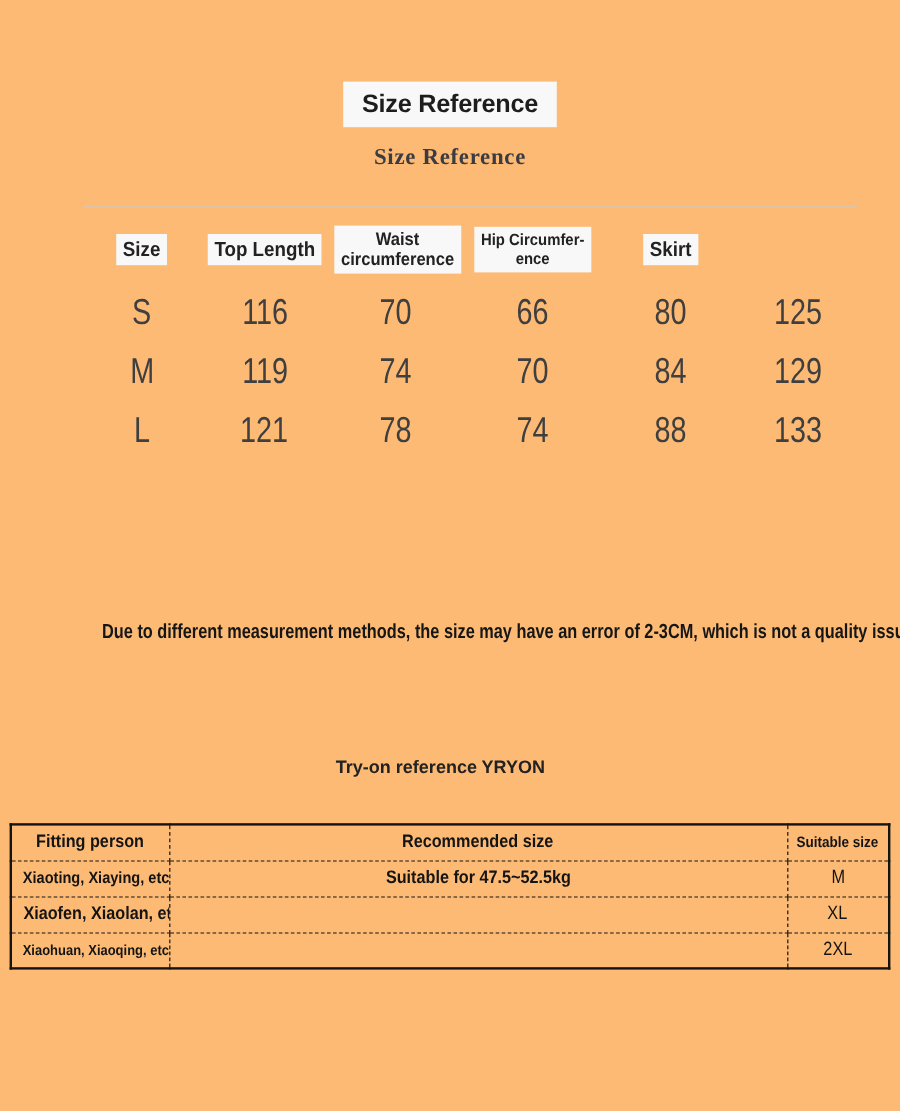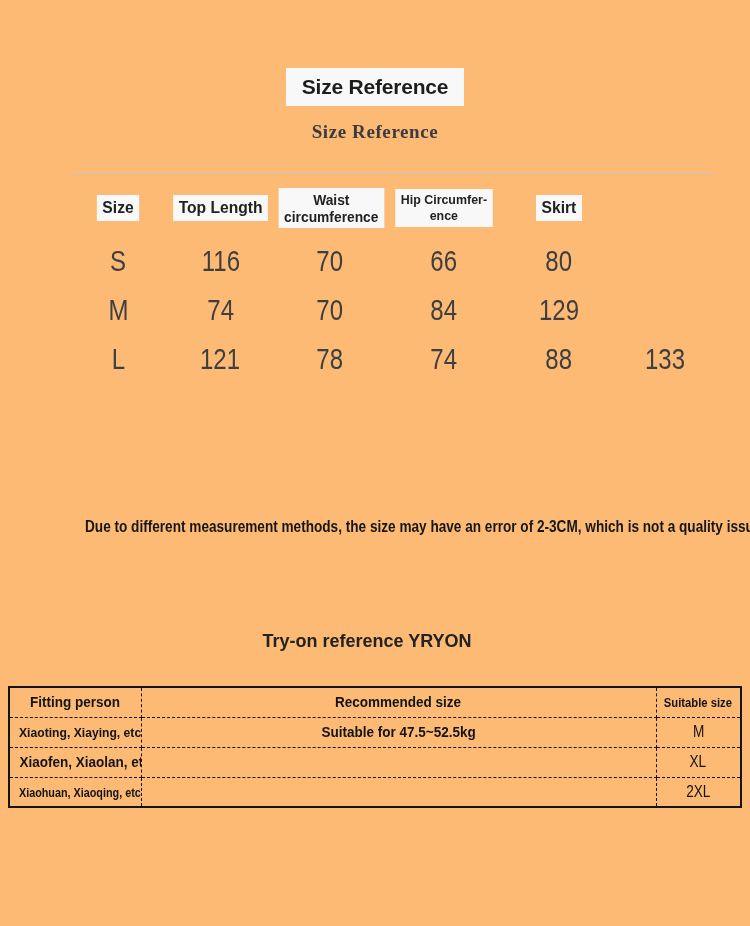"125" div.st-cell { html: none -> <div><span>125</span></div> }
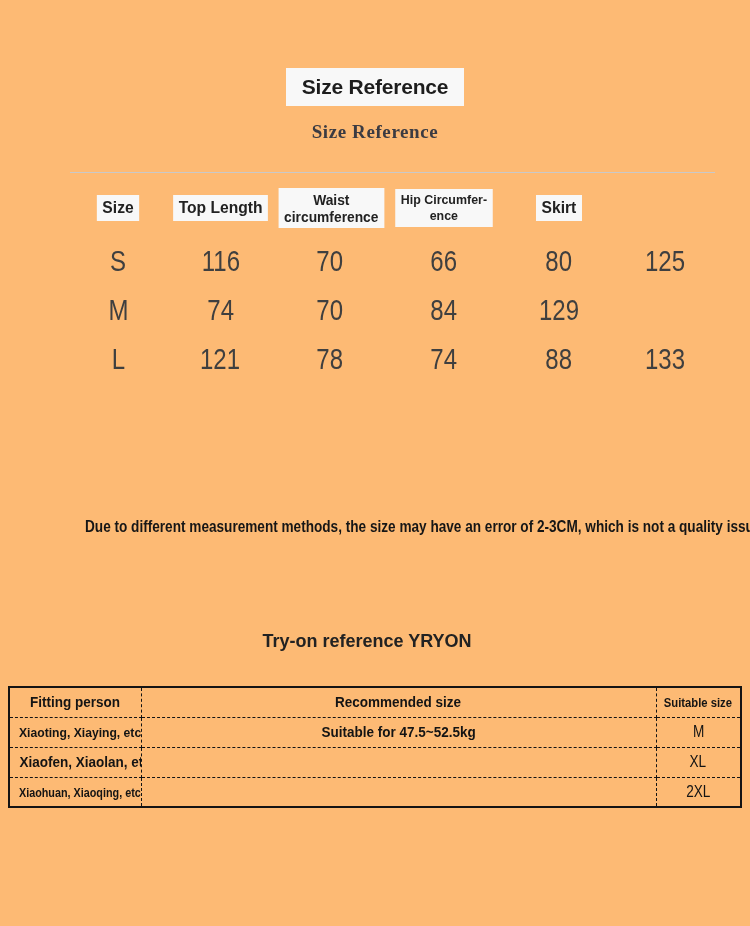"119" div.st-cell { html: none -> <div><span>119</span></div> }
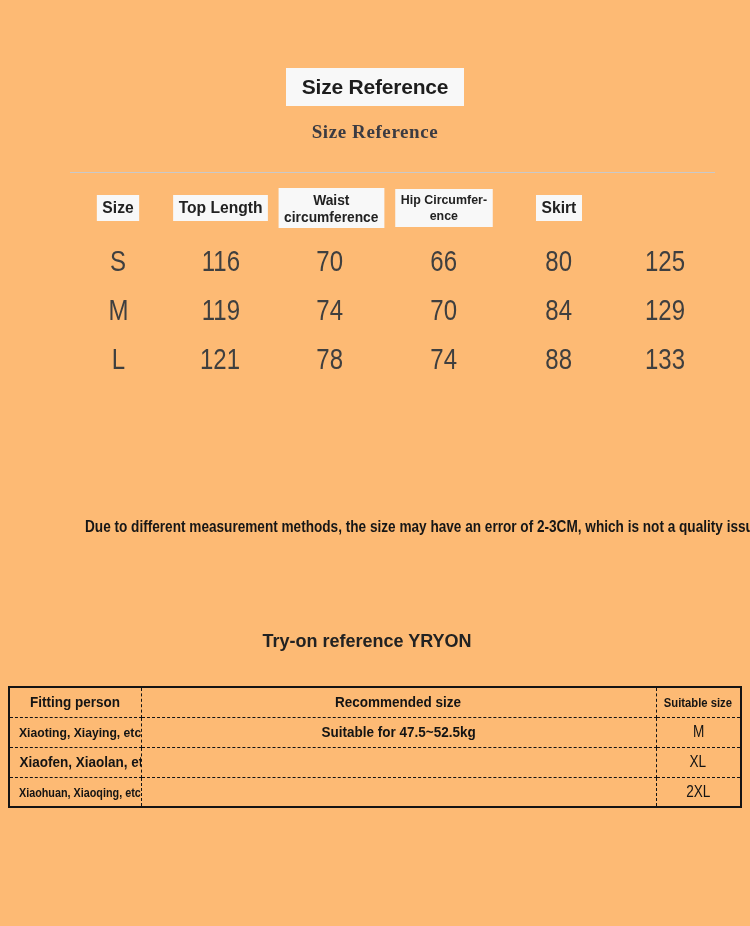"Try-on reference YRYON" .tryon-heading { font-size: 18px -> 15px }
